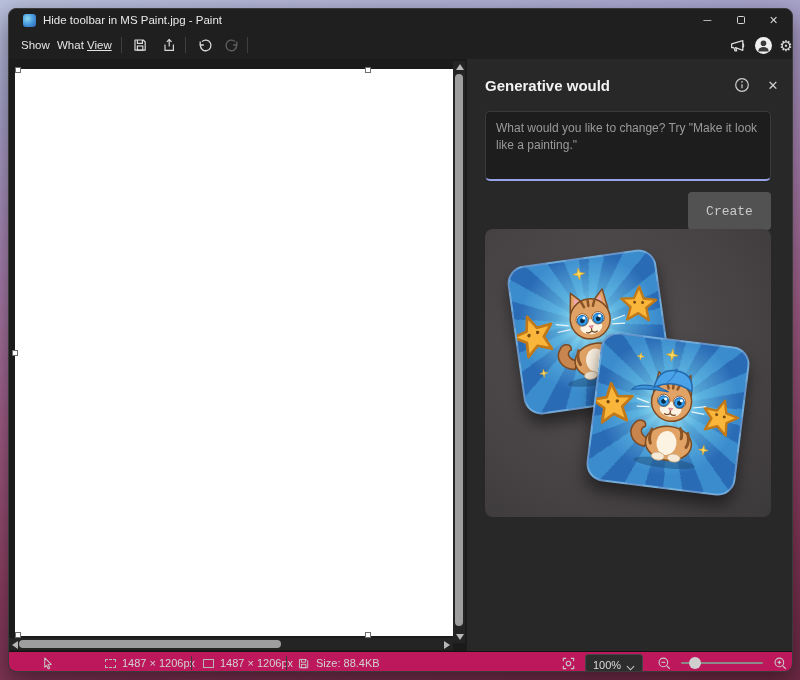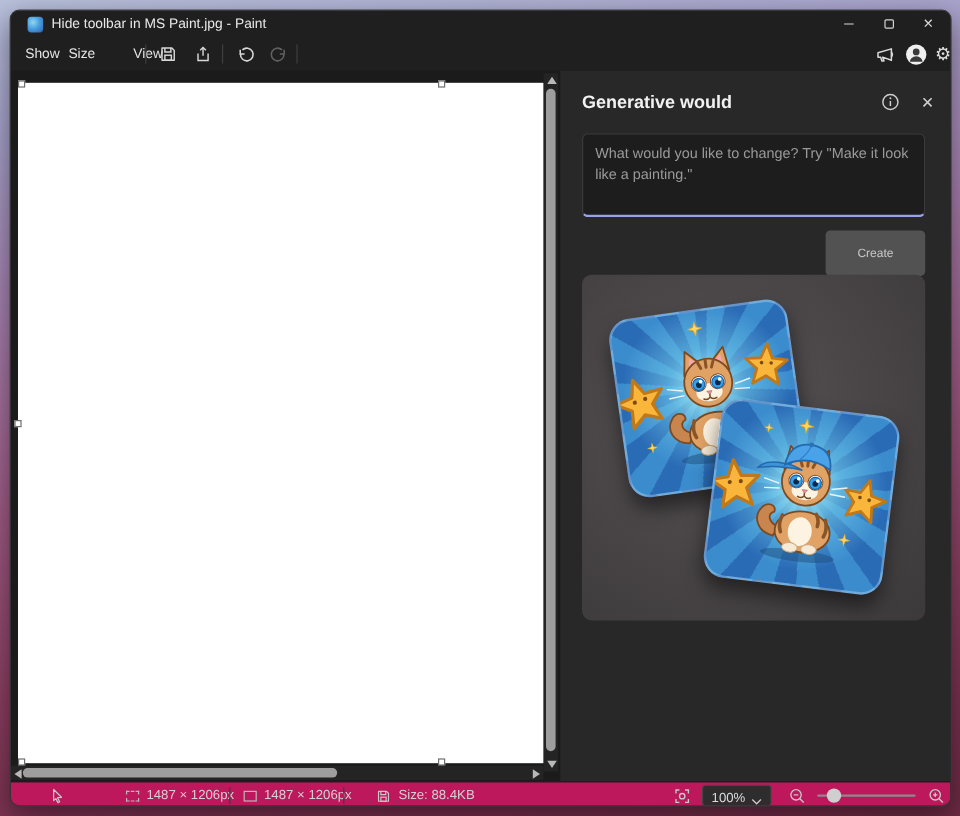"Size" div.menu-item { text: Size -> What }
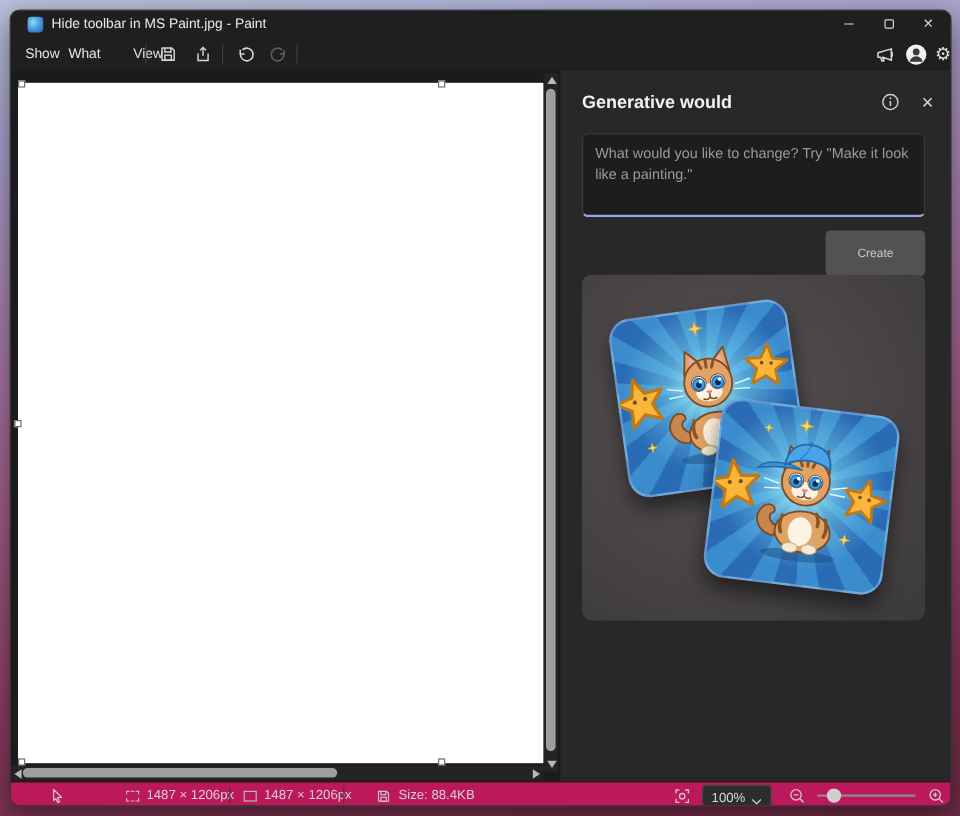"View" .mi-view { left: 96px -> 72px; text-decoration: none -> underline }
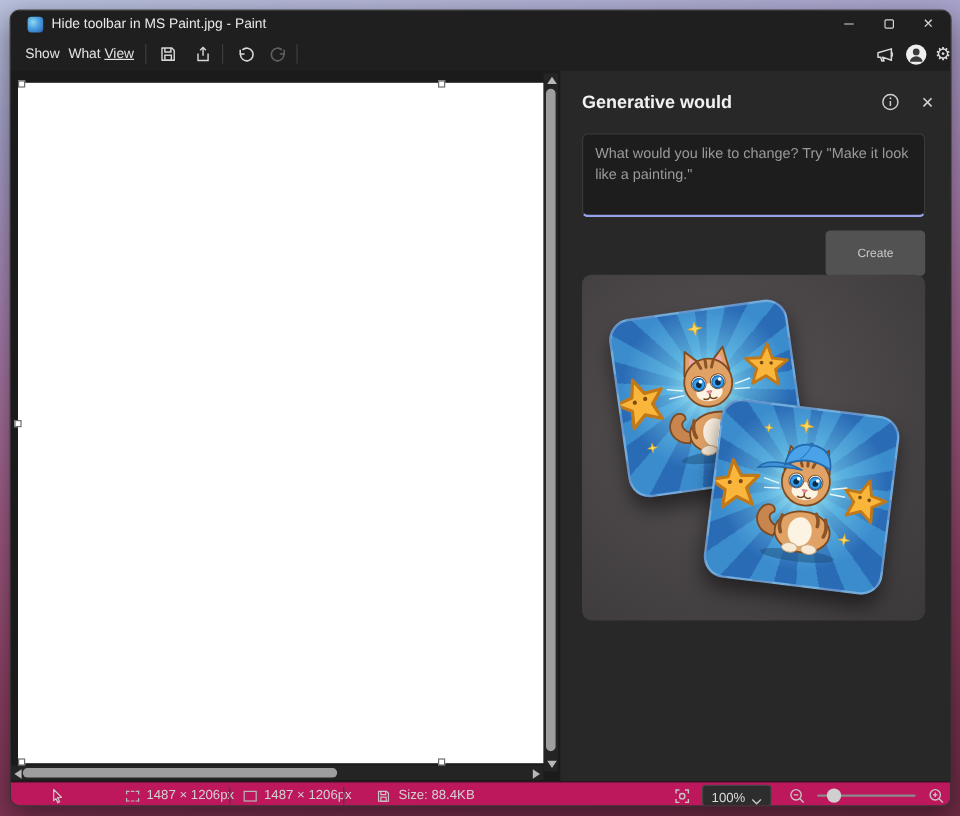"Create" .create-btn { font-family: Liberation Sans, sans-serif -> Liberation Mono, monospace; font-size: 10px -> 13px }
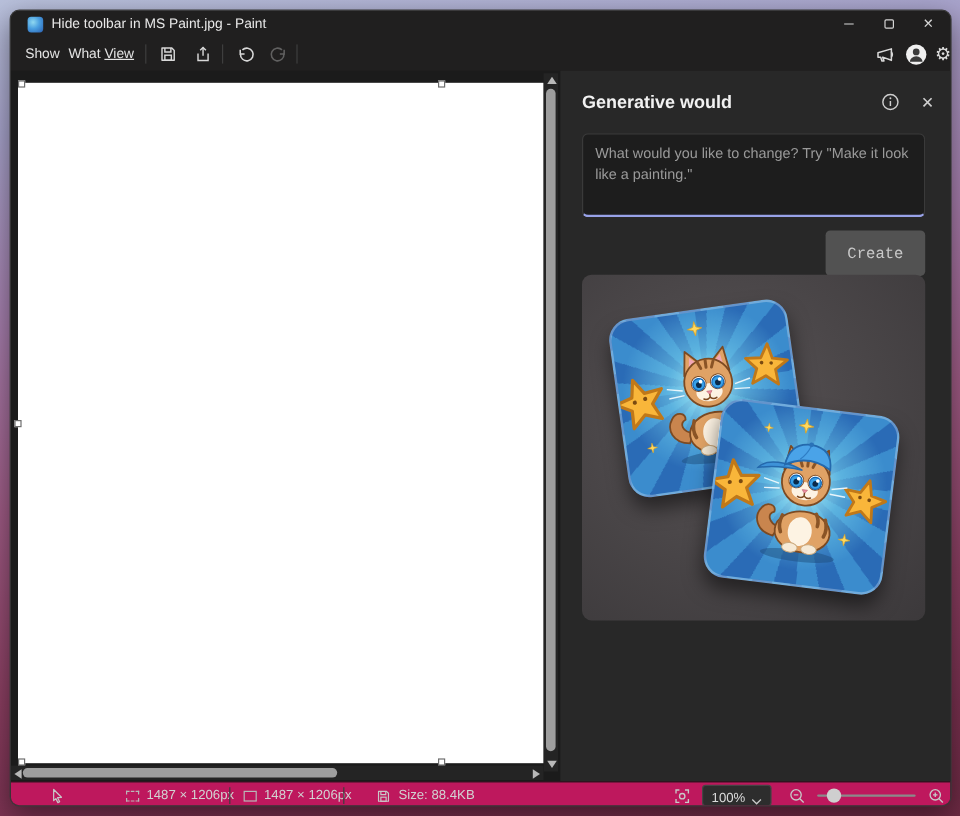"Size: 88.4KB" .sb-g3 { left: 304px -> 288px }
